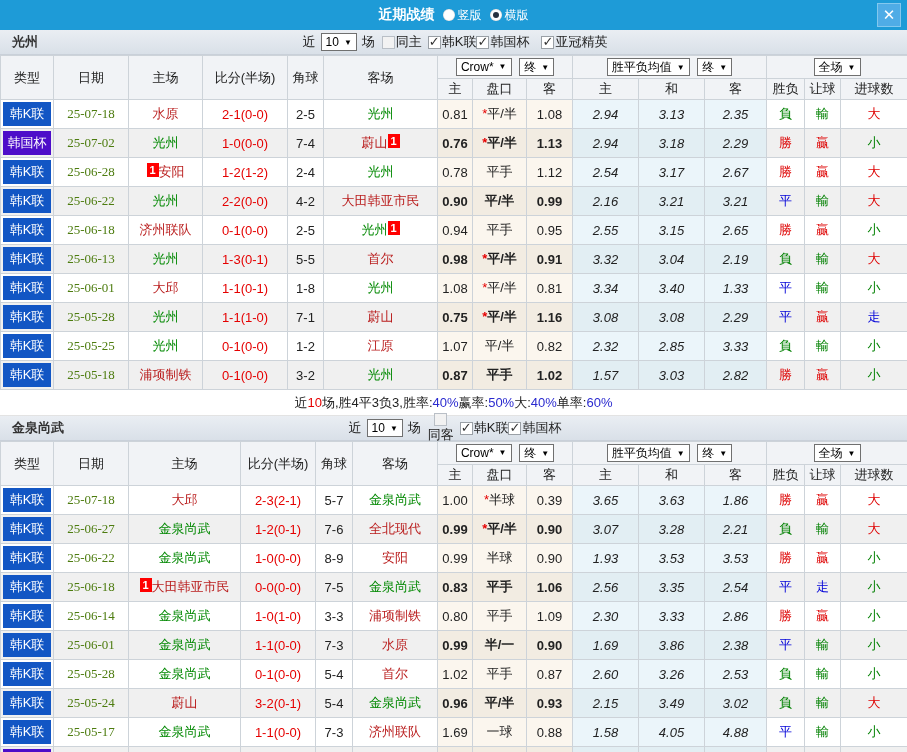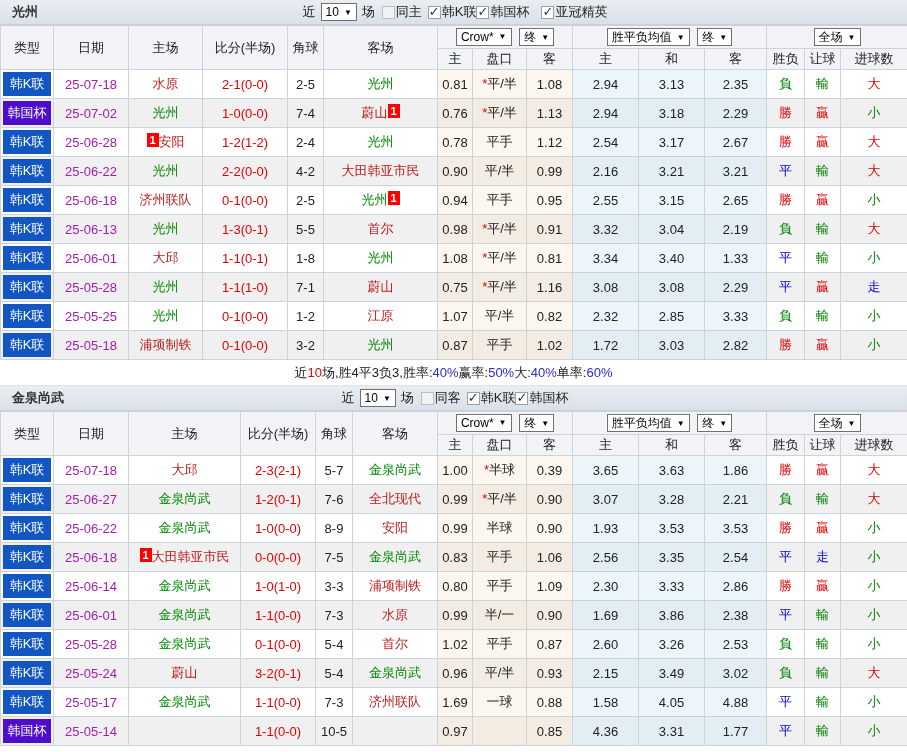"近期战绩" div.titlebar { html: none -> <div> <span>近期战绩</span> <span> <span></span> <span>竖版</span> </span> <span> <span></span> <span>横版</span> </span> <span>✕</span> </div> }
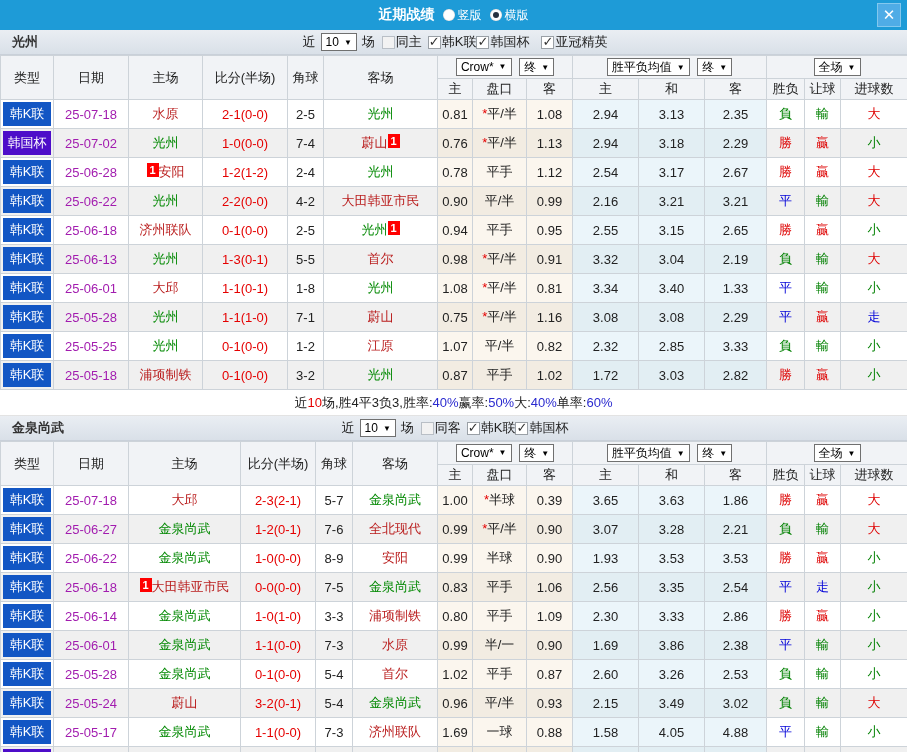"25-07-18" .c-date { color: #a21caf -> #4d7c0f; font-family: none -> Liberation Serif, serif }
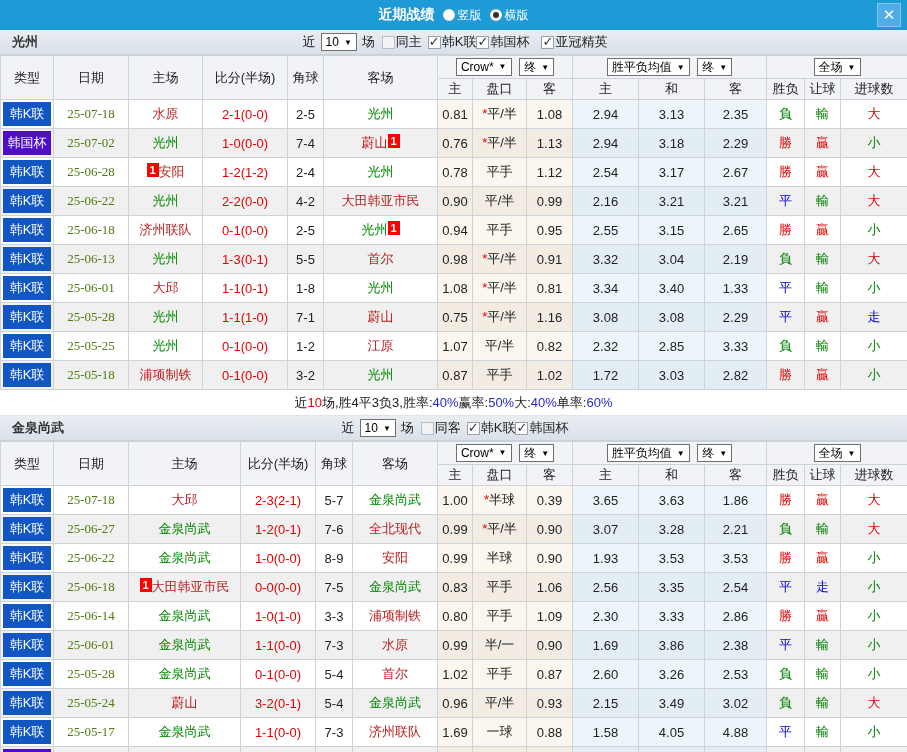"2.94" td.c-avg { font-style: none -> italic }
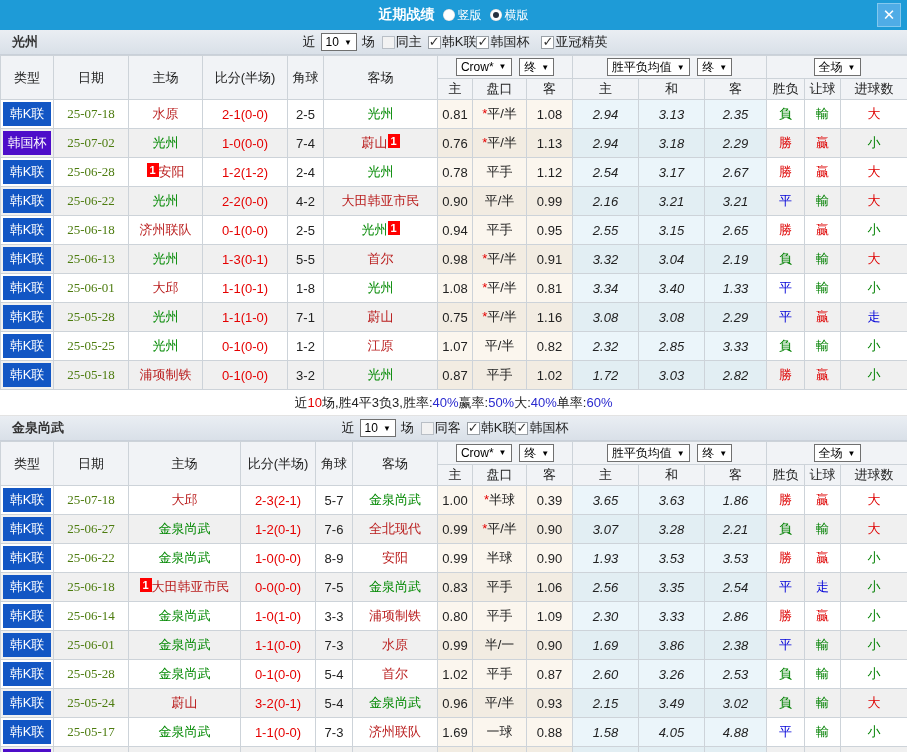"0.76" tr.even td.c-cream { font-weight: none -> bold }
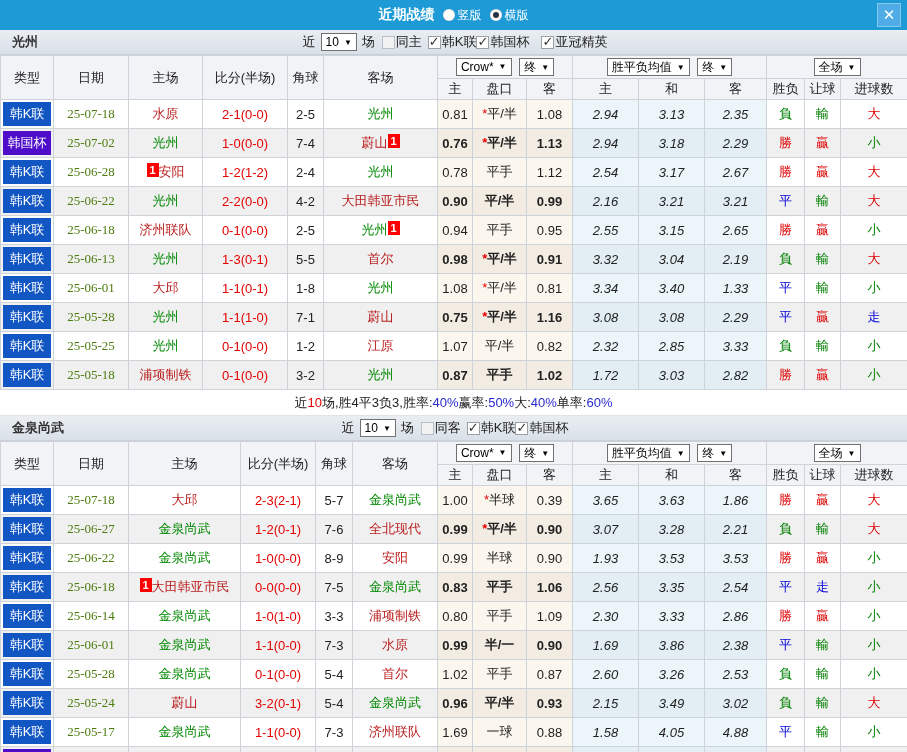"1.72" td.c-avg { text: 1.72 -> 1.57 }
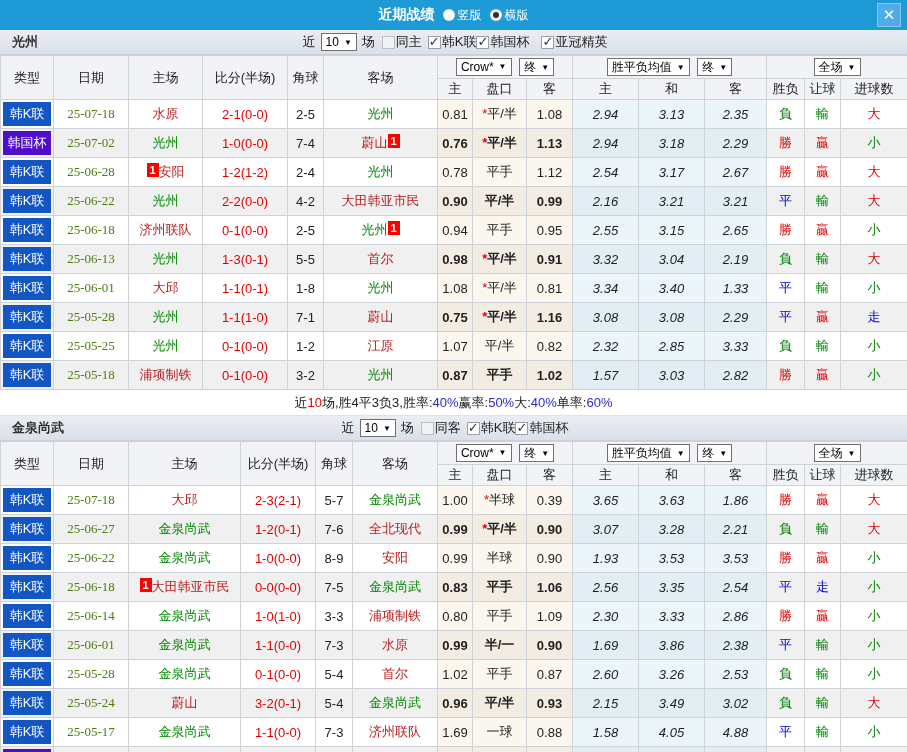"同客" span.cb-wrap { flex-direction: none -> column }
